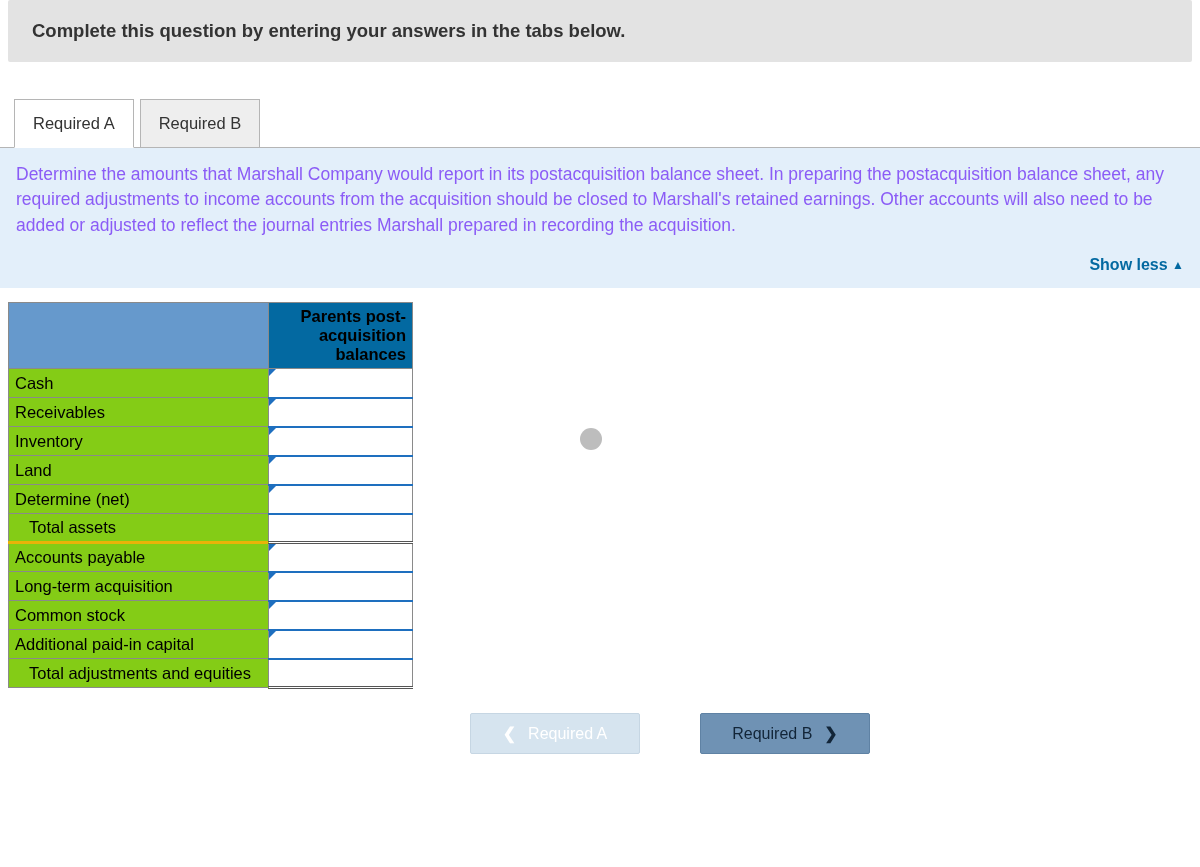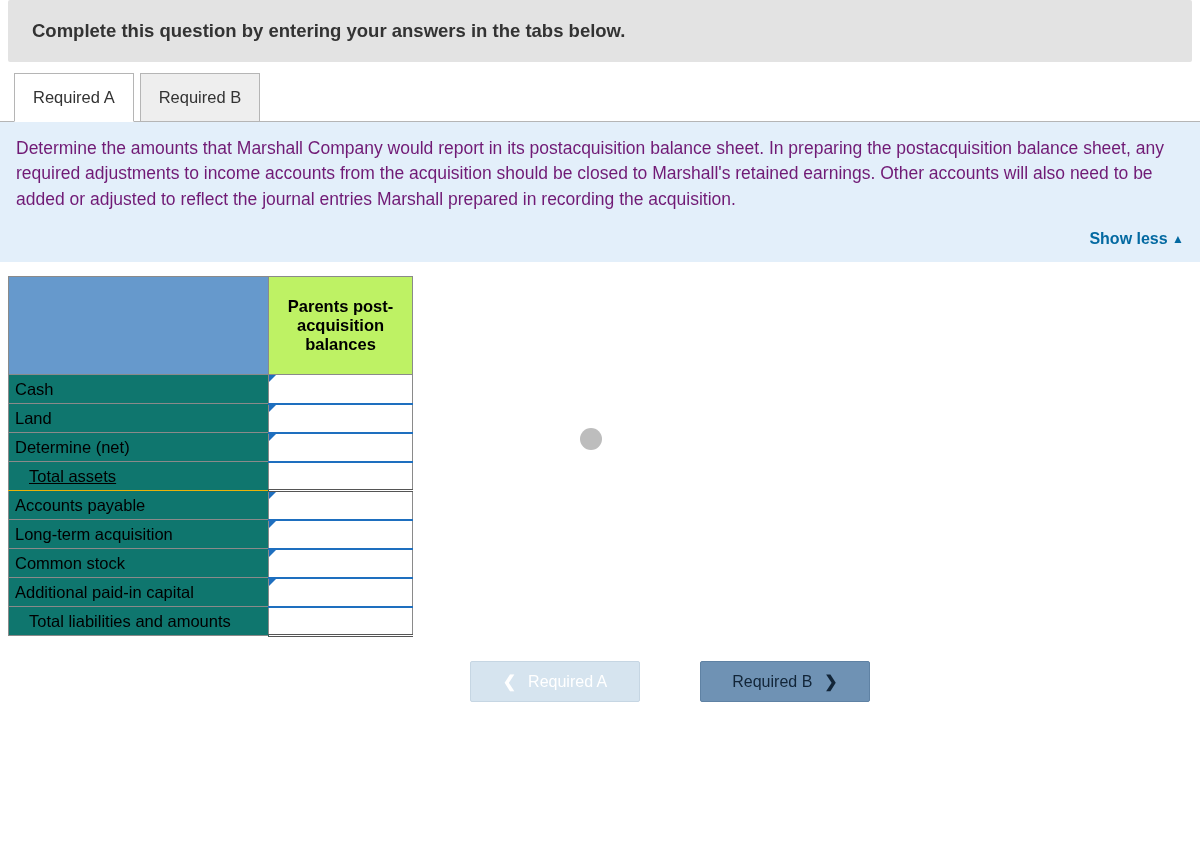"Complete this question by entering" .instruction-bar { margin: 0 8px 10px 8px -> 0 8px 36px 8px }
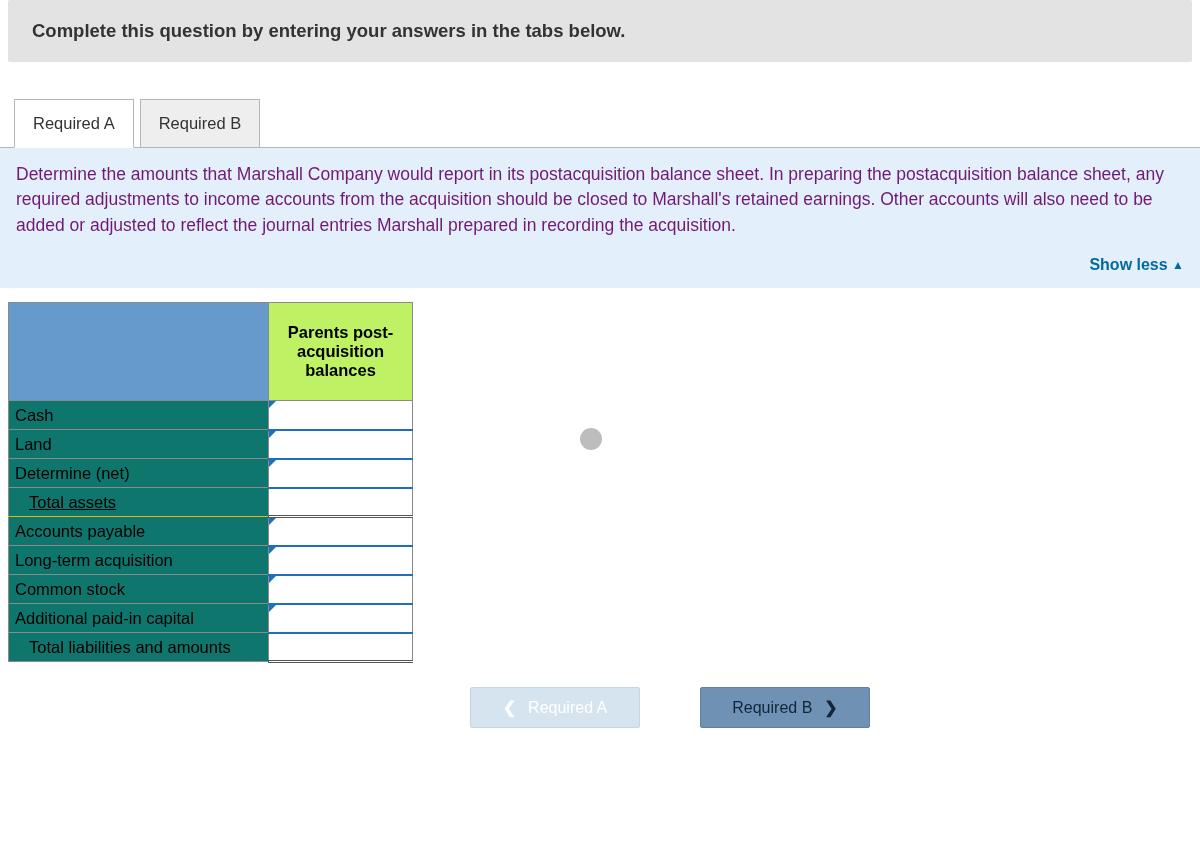"Determine the amounts that Marshall" .prompt-text { color: #701a75 -> #8b5cf6 }
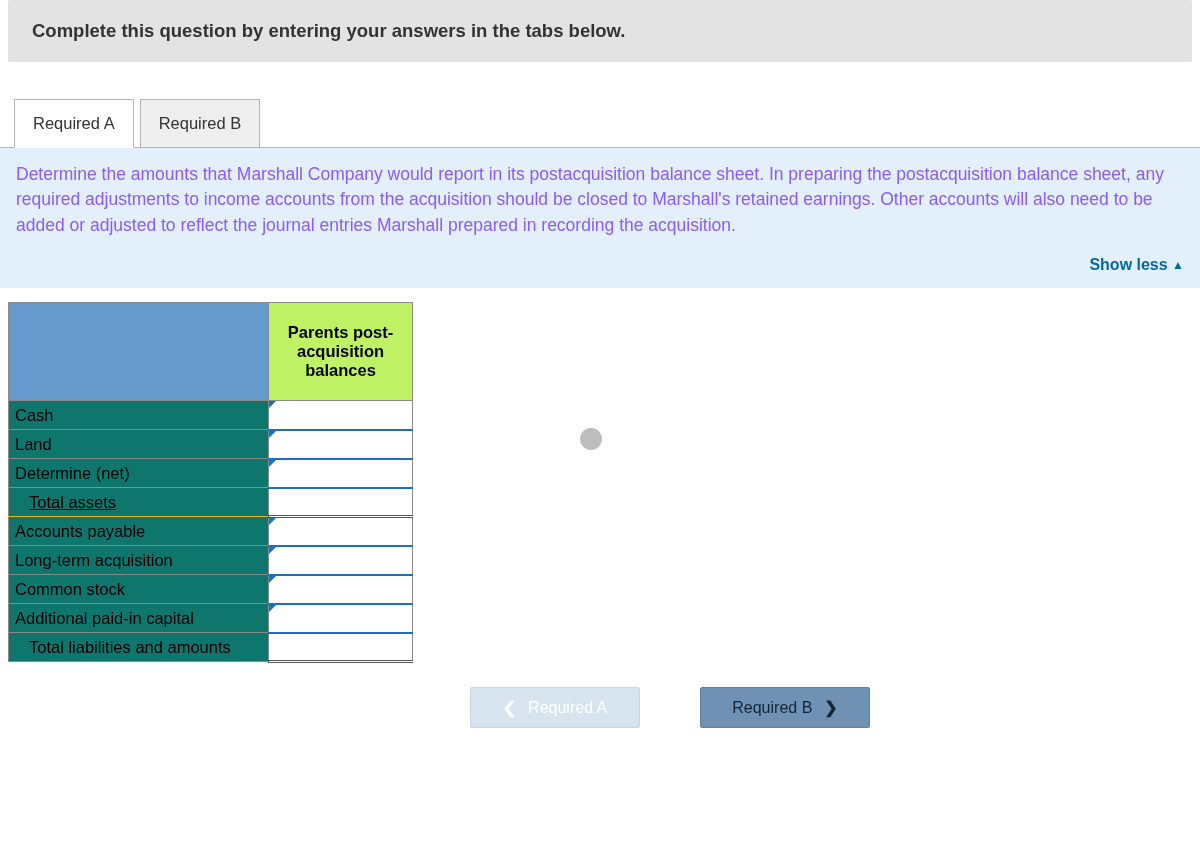"Parents post-" th.colhead { background: #bef264 -> #0369a1; padding: 20px 6px -> 4px 6px; text-align: center -> right }
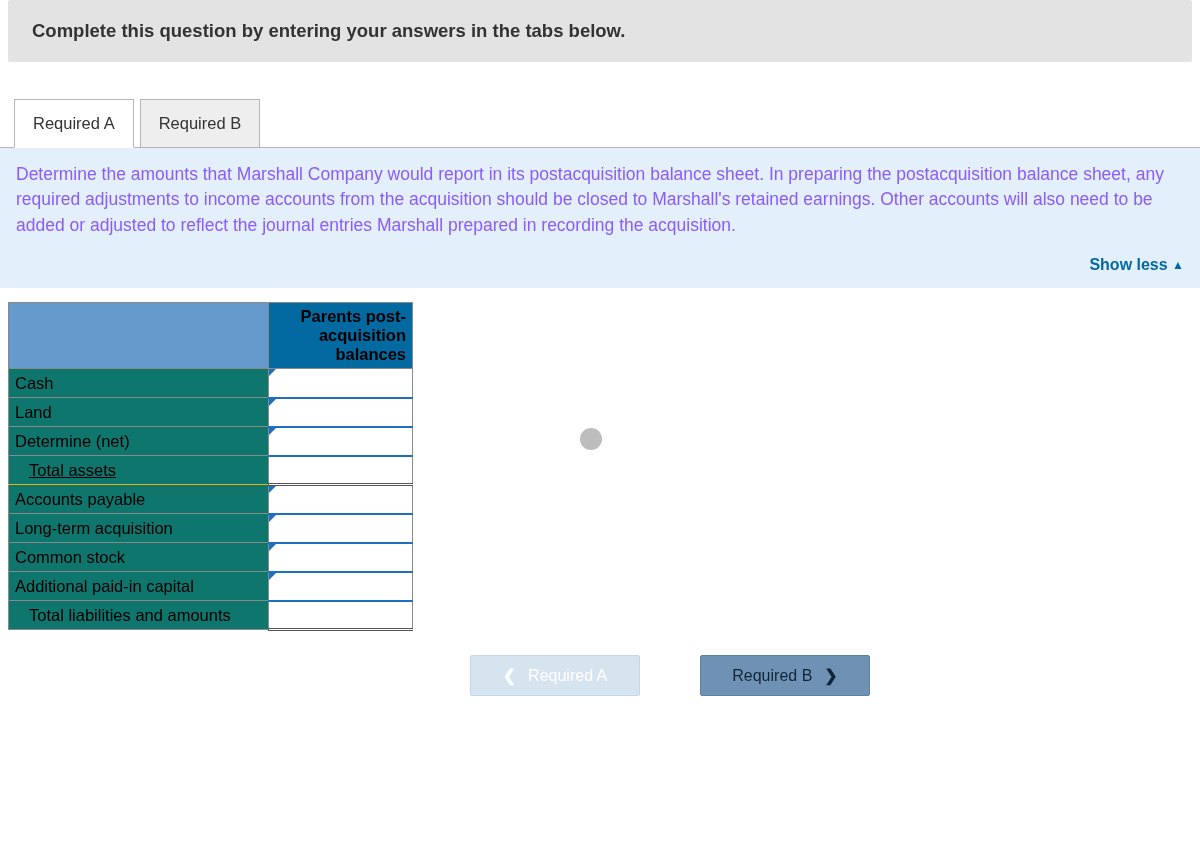"Cash" td.label { background: #0f766e -> #84cc16 }
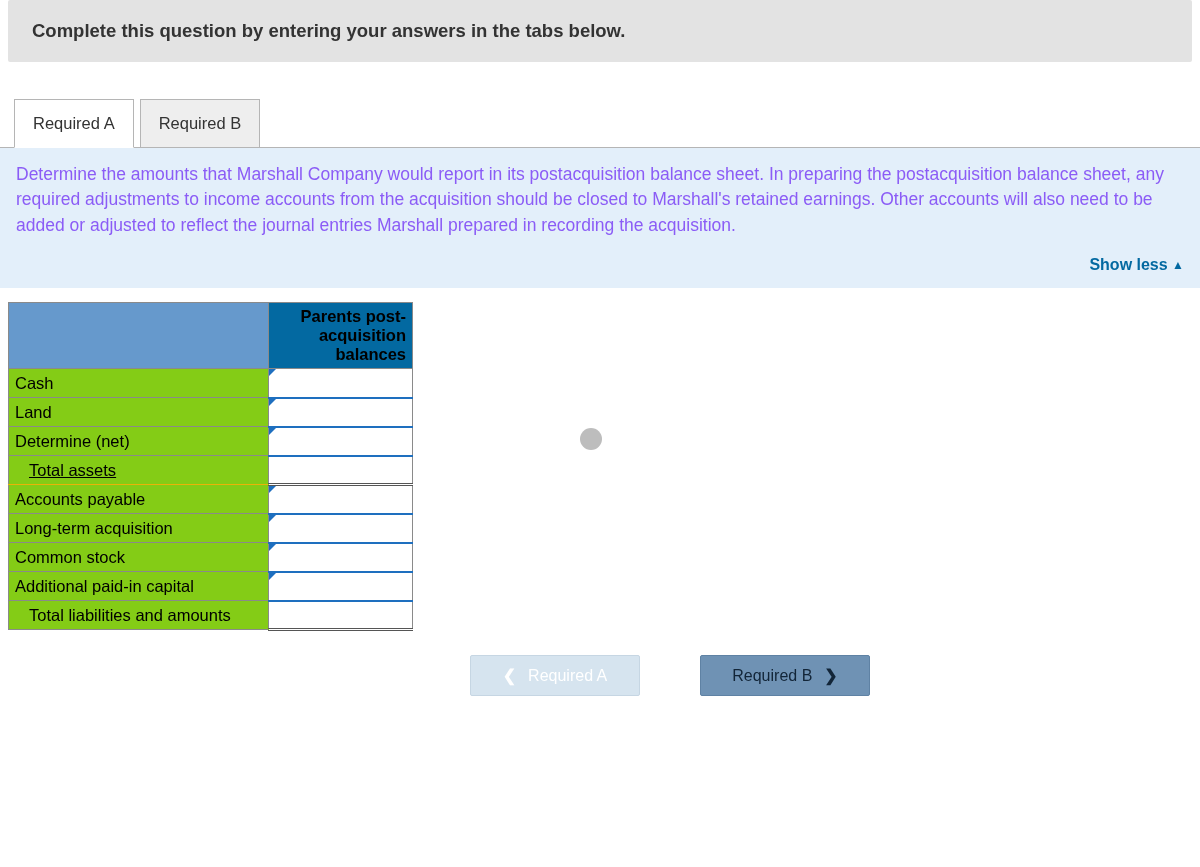"Receivables" tr { html: none -> <tr> <td>Receivables</td> <td></td> </tr> }
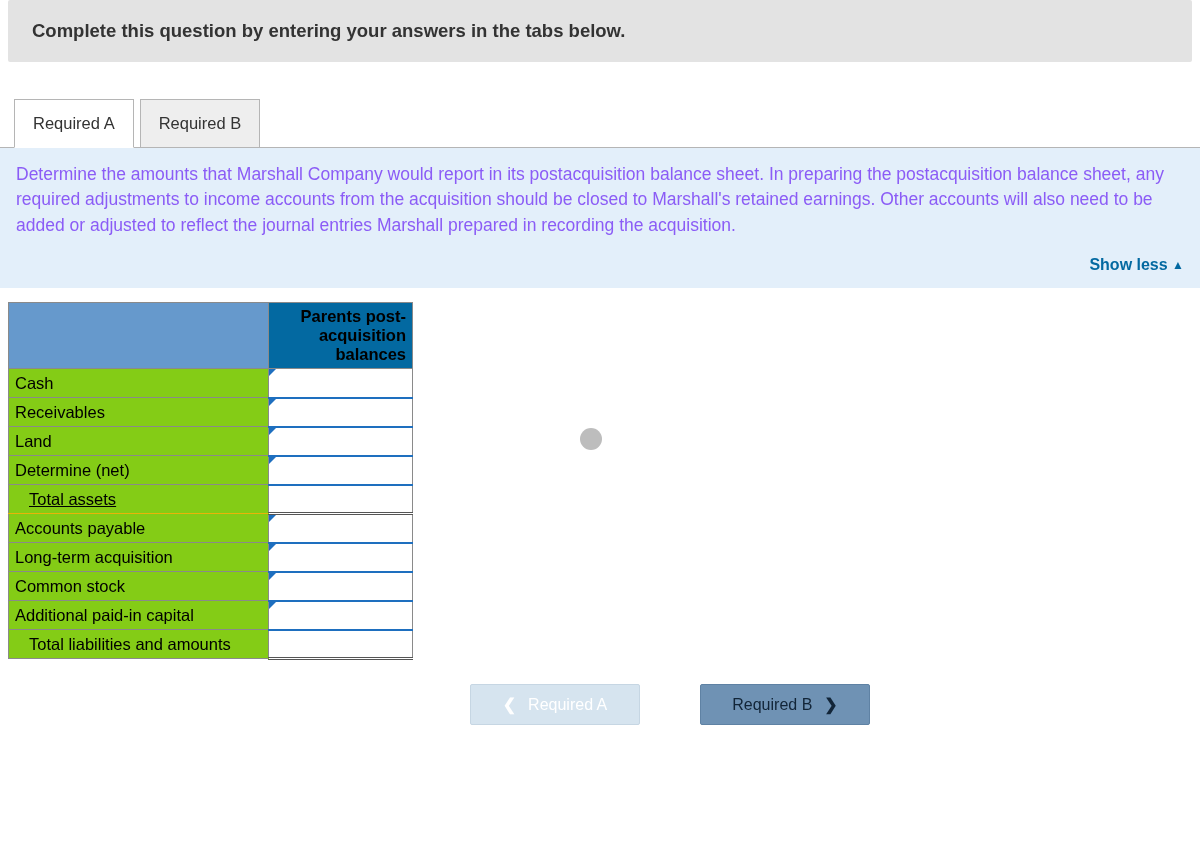"Inventory" tr { html: none -> <tr> <td>Inventory</td> <td></td> </tr> }
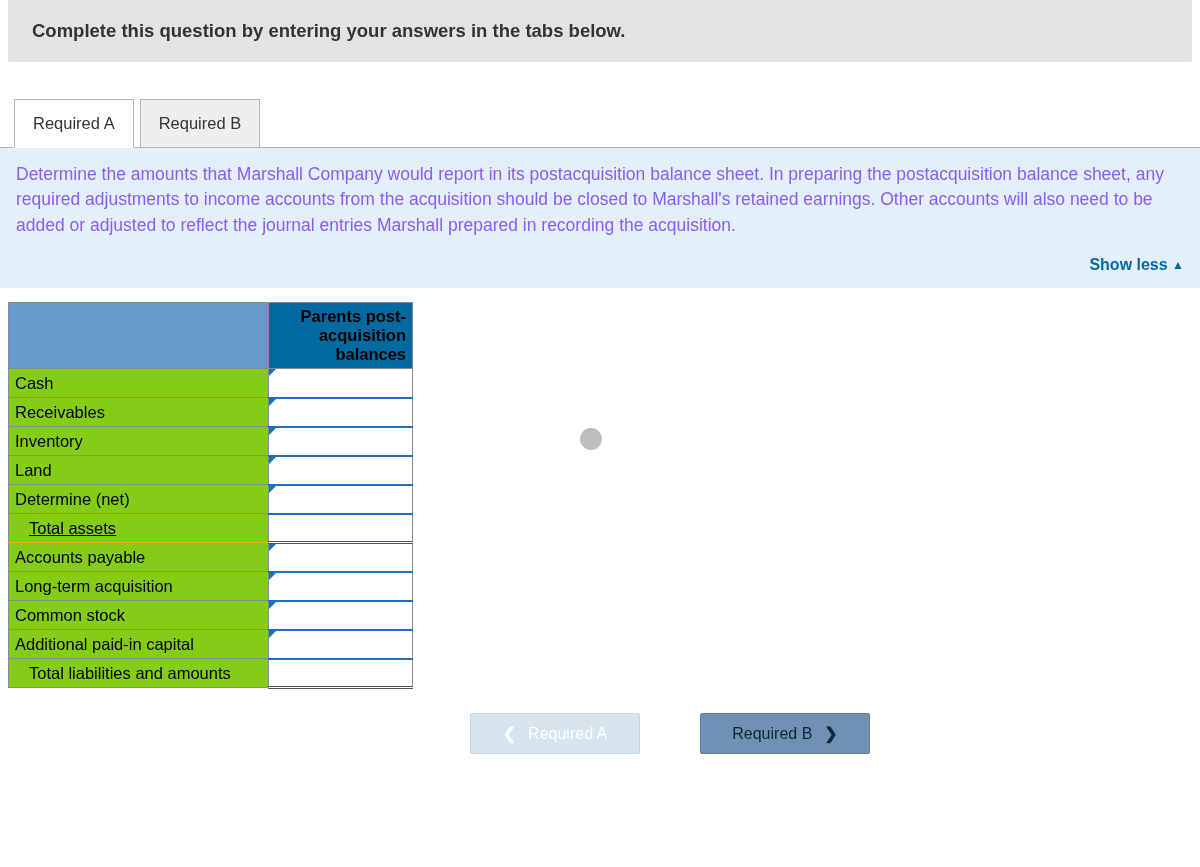"Total assets" tr.total-assets td.label { border-bottom: 1px solid #eab308 -> 3px solid #eab308; text-decoration: underline -> none }
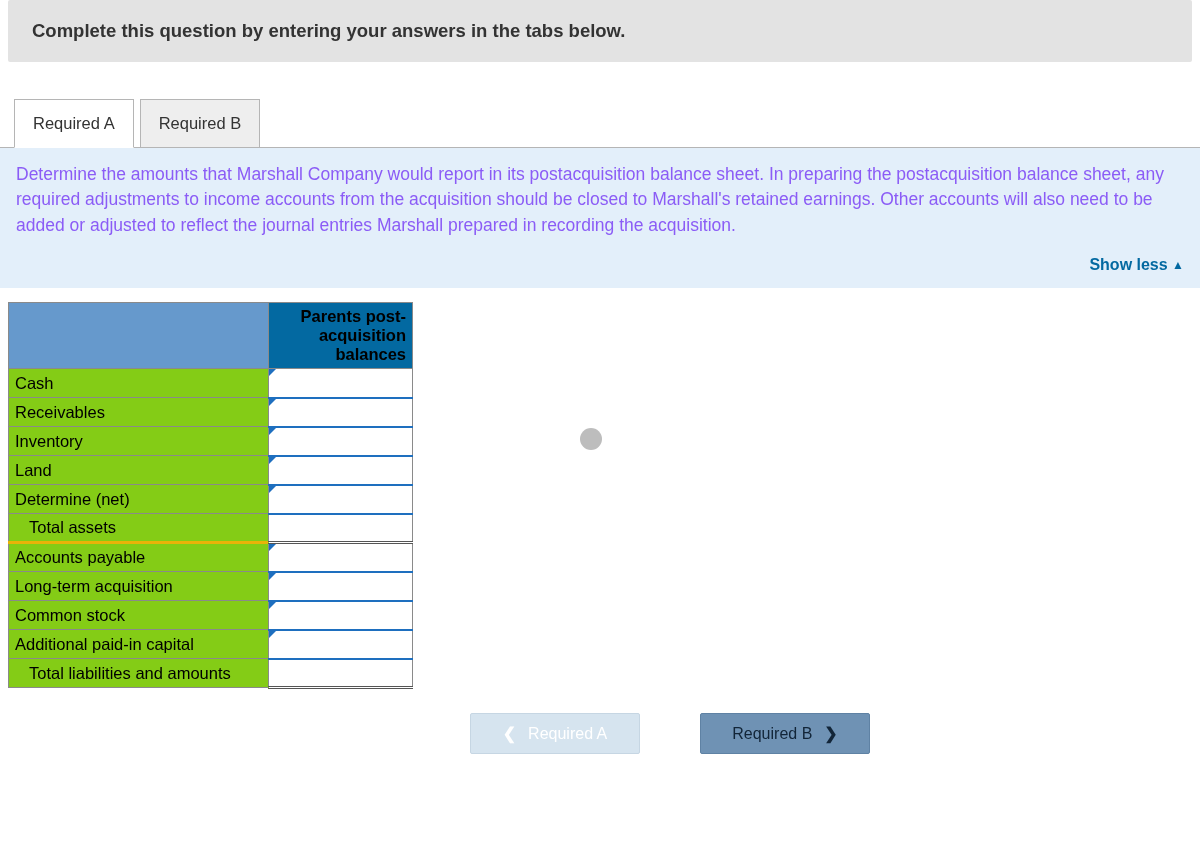"Total liabilities and amounts" td.label { text: liabilities and amounts -> adjustments and equities }
